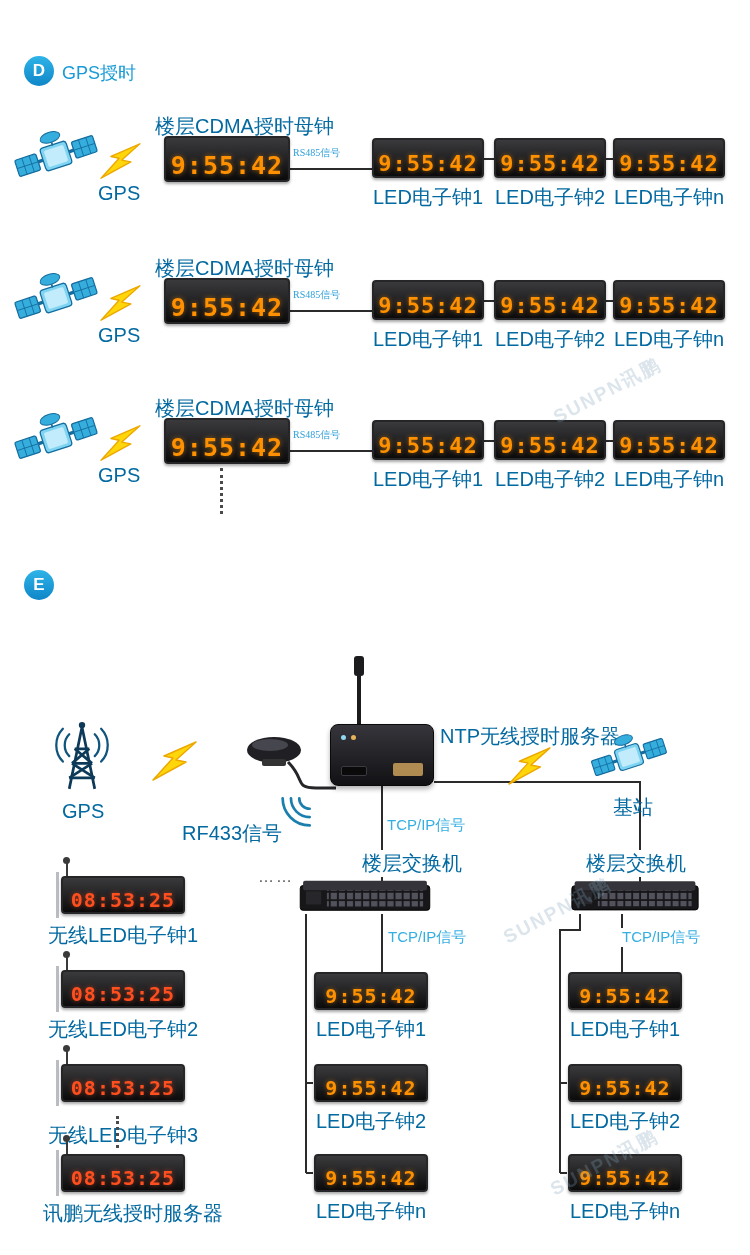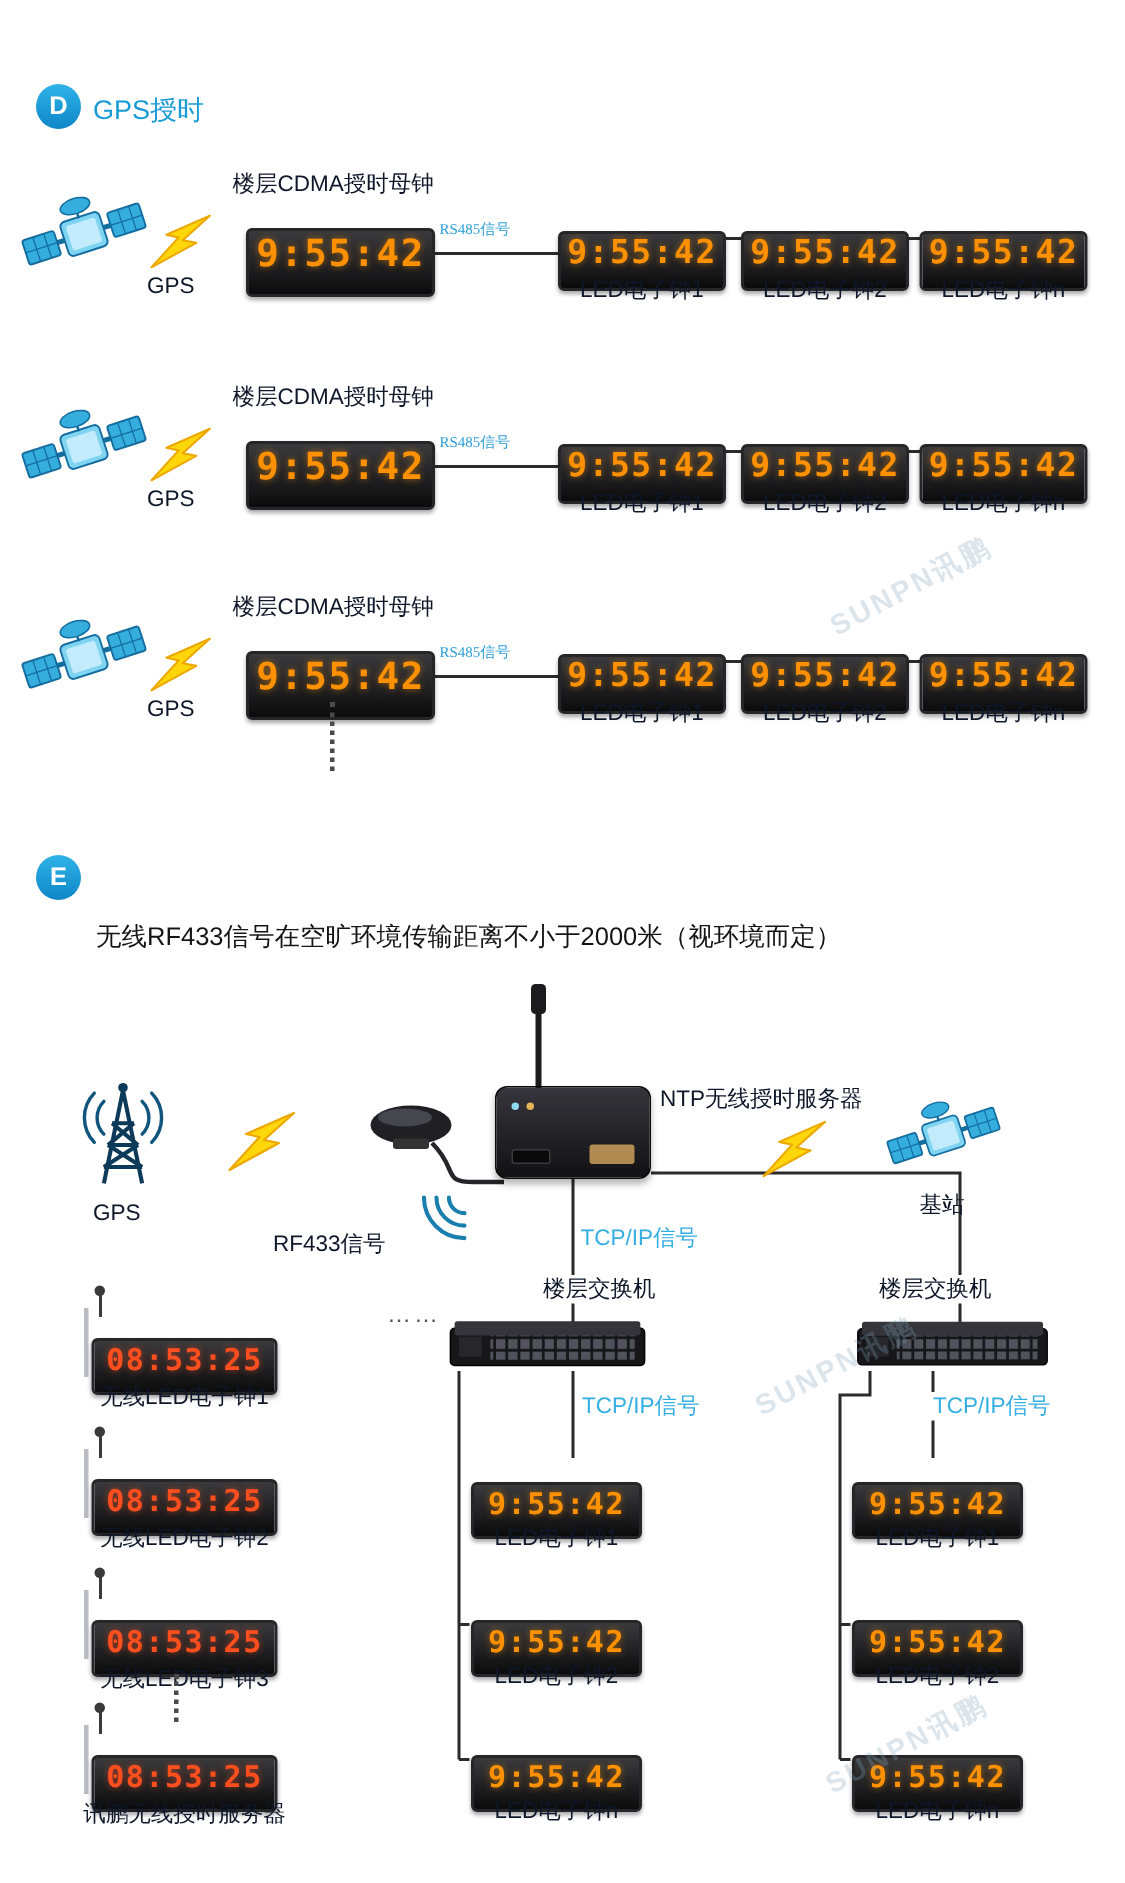"楼层CDMA授时母钟" .lbl { color: #0f172a -> #0369a1; font-size: 15px -> 20px }
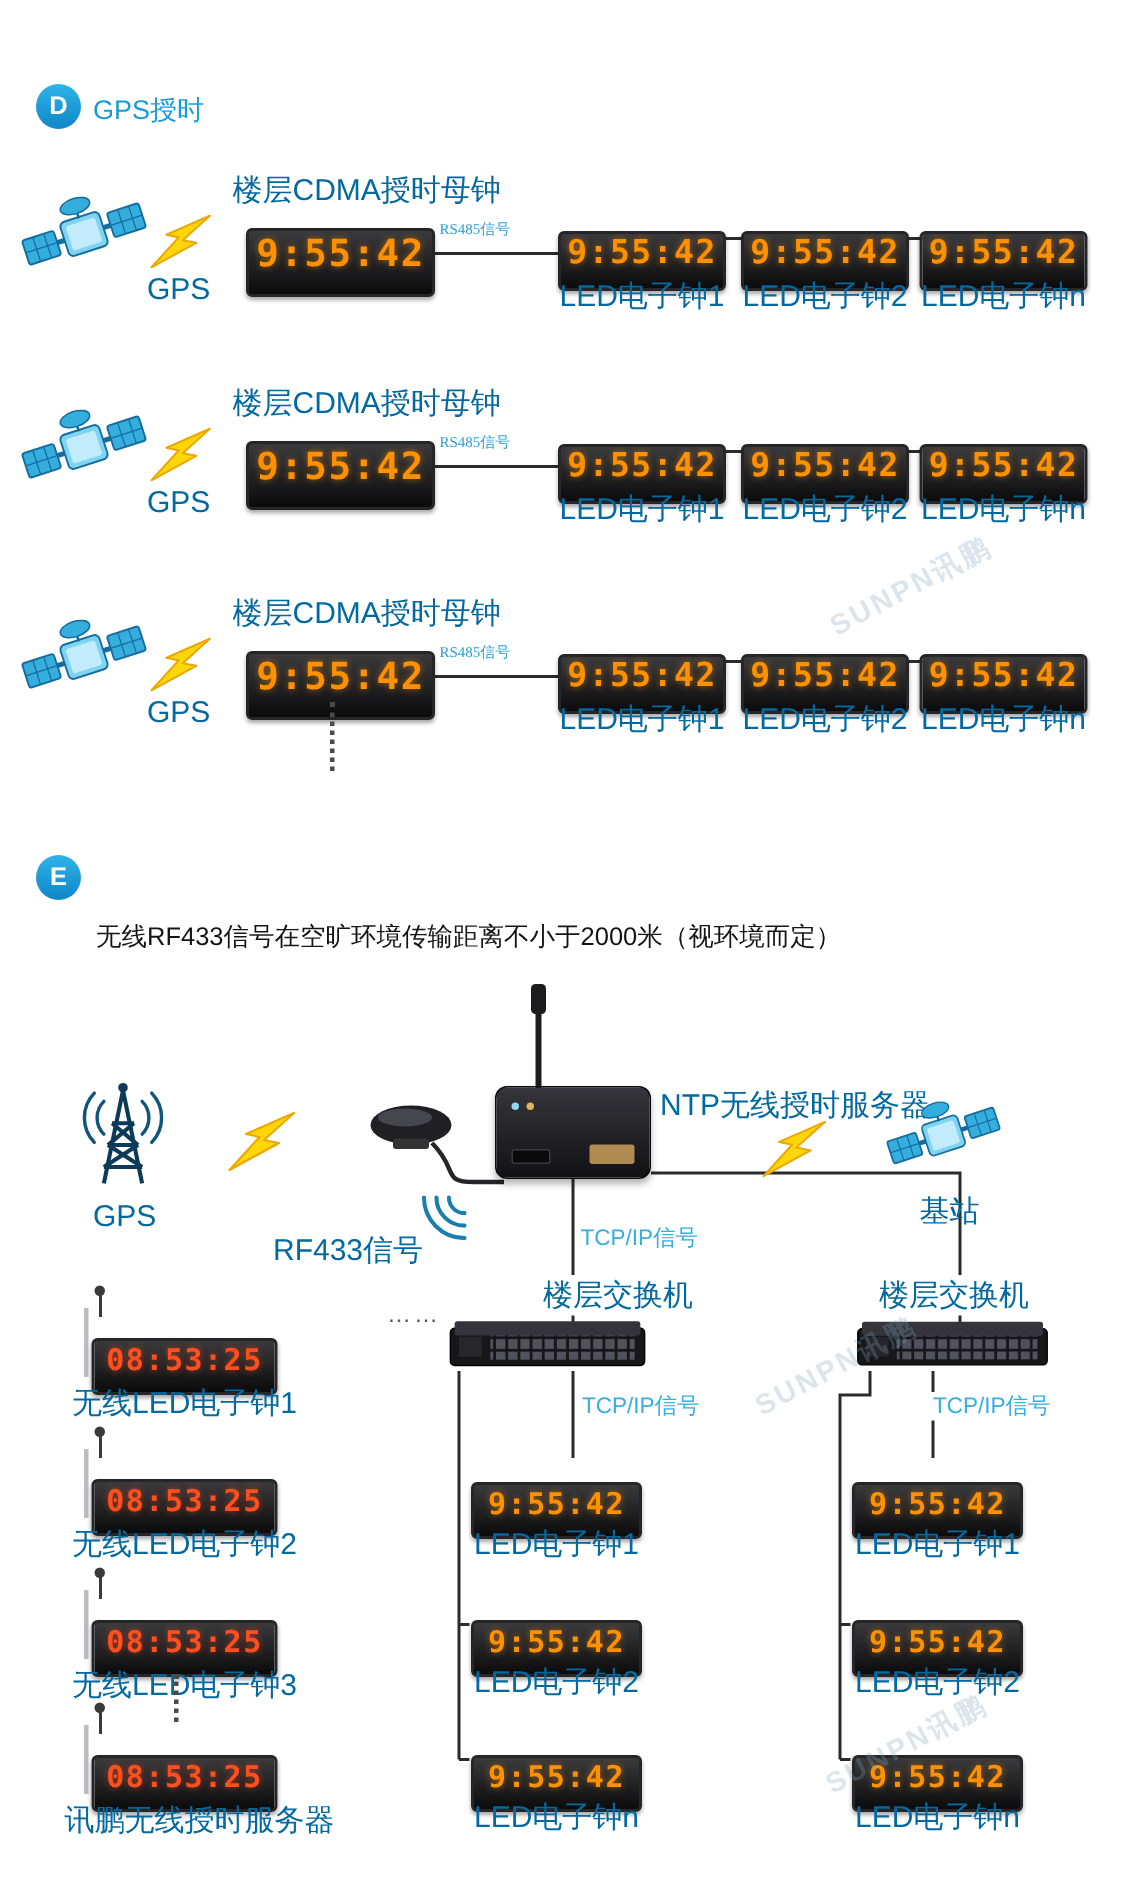"9:55:42" .clock { align-items: flex-start -> flex-end; margin-top: 16px -> none }
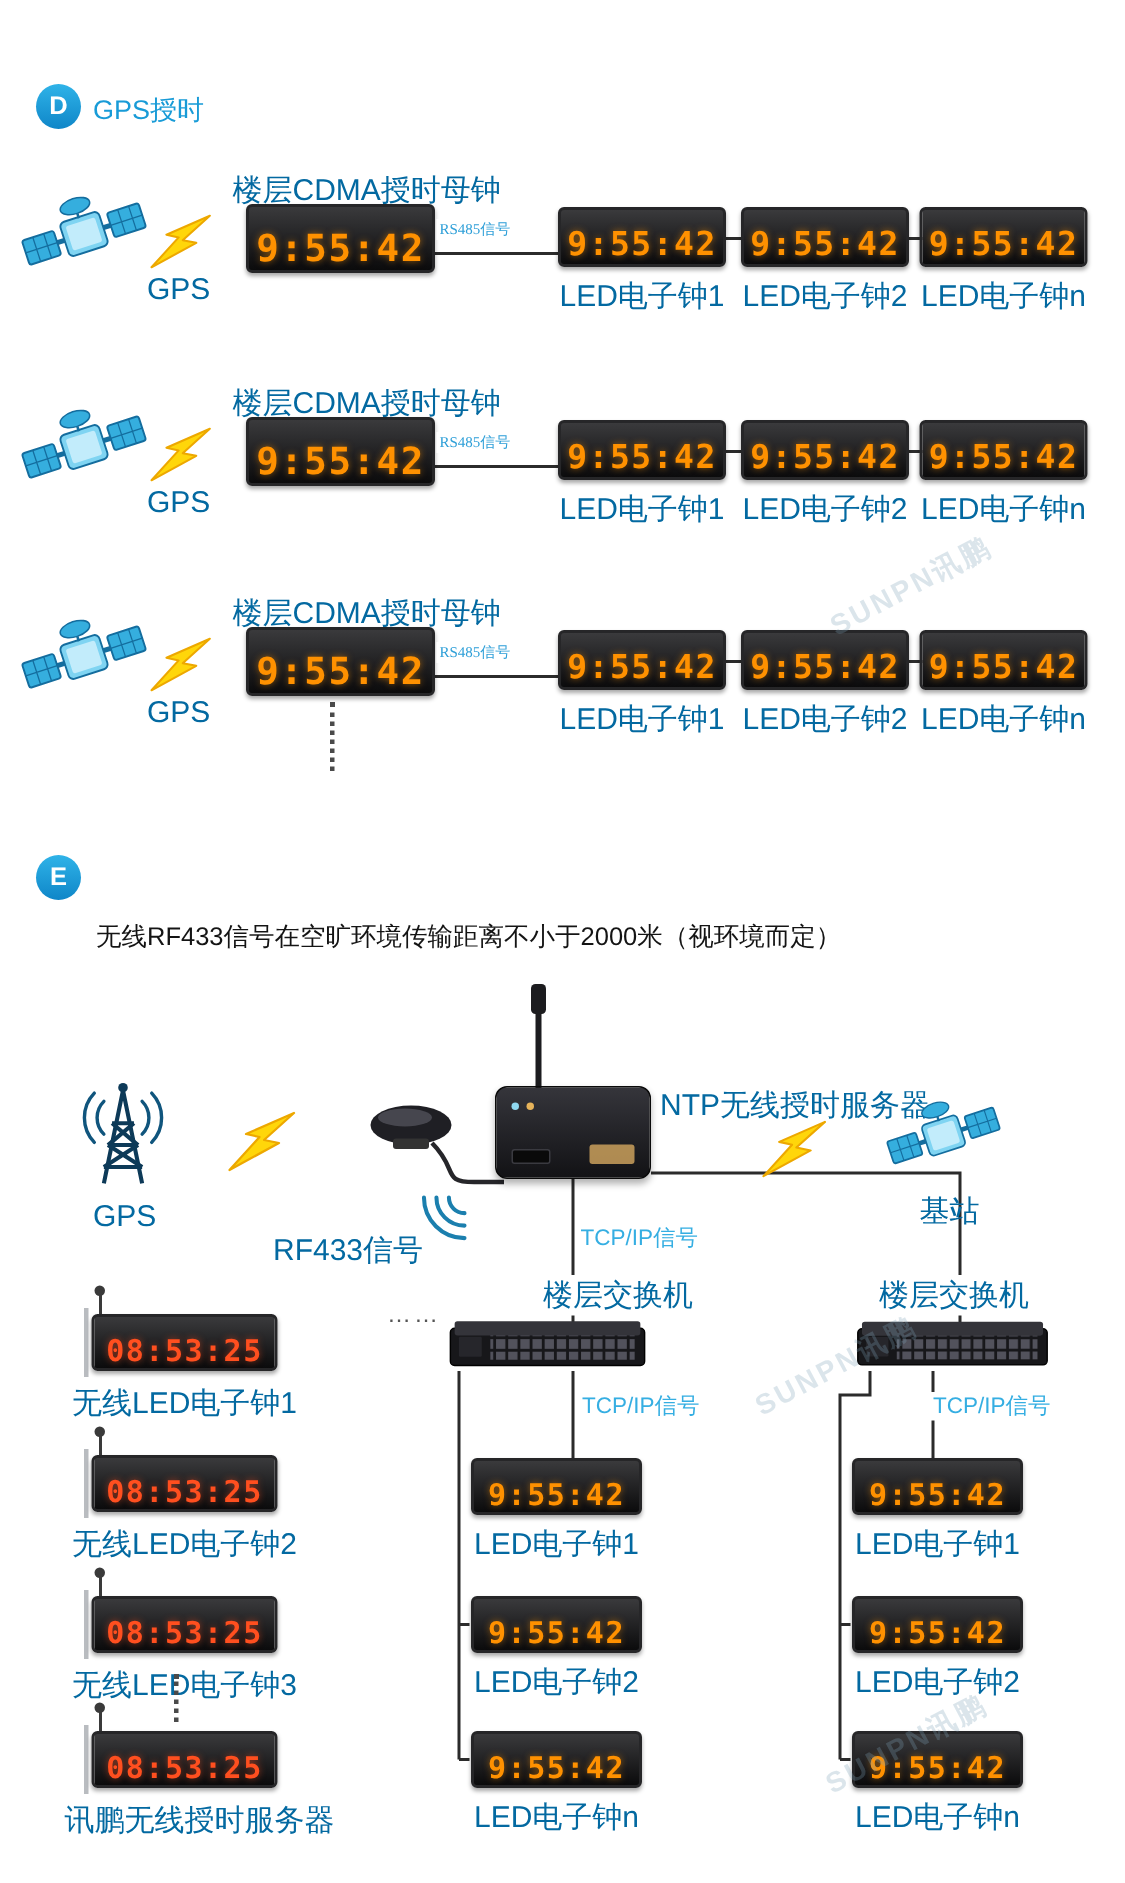"无线RF433信号在空旷环境传输距离不小于2000米（视环境而定）" div.abs { html: <div>无线RF433信号在空旷环境传输距离不小于2000米（视环境而定）</div> -> none }
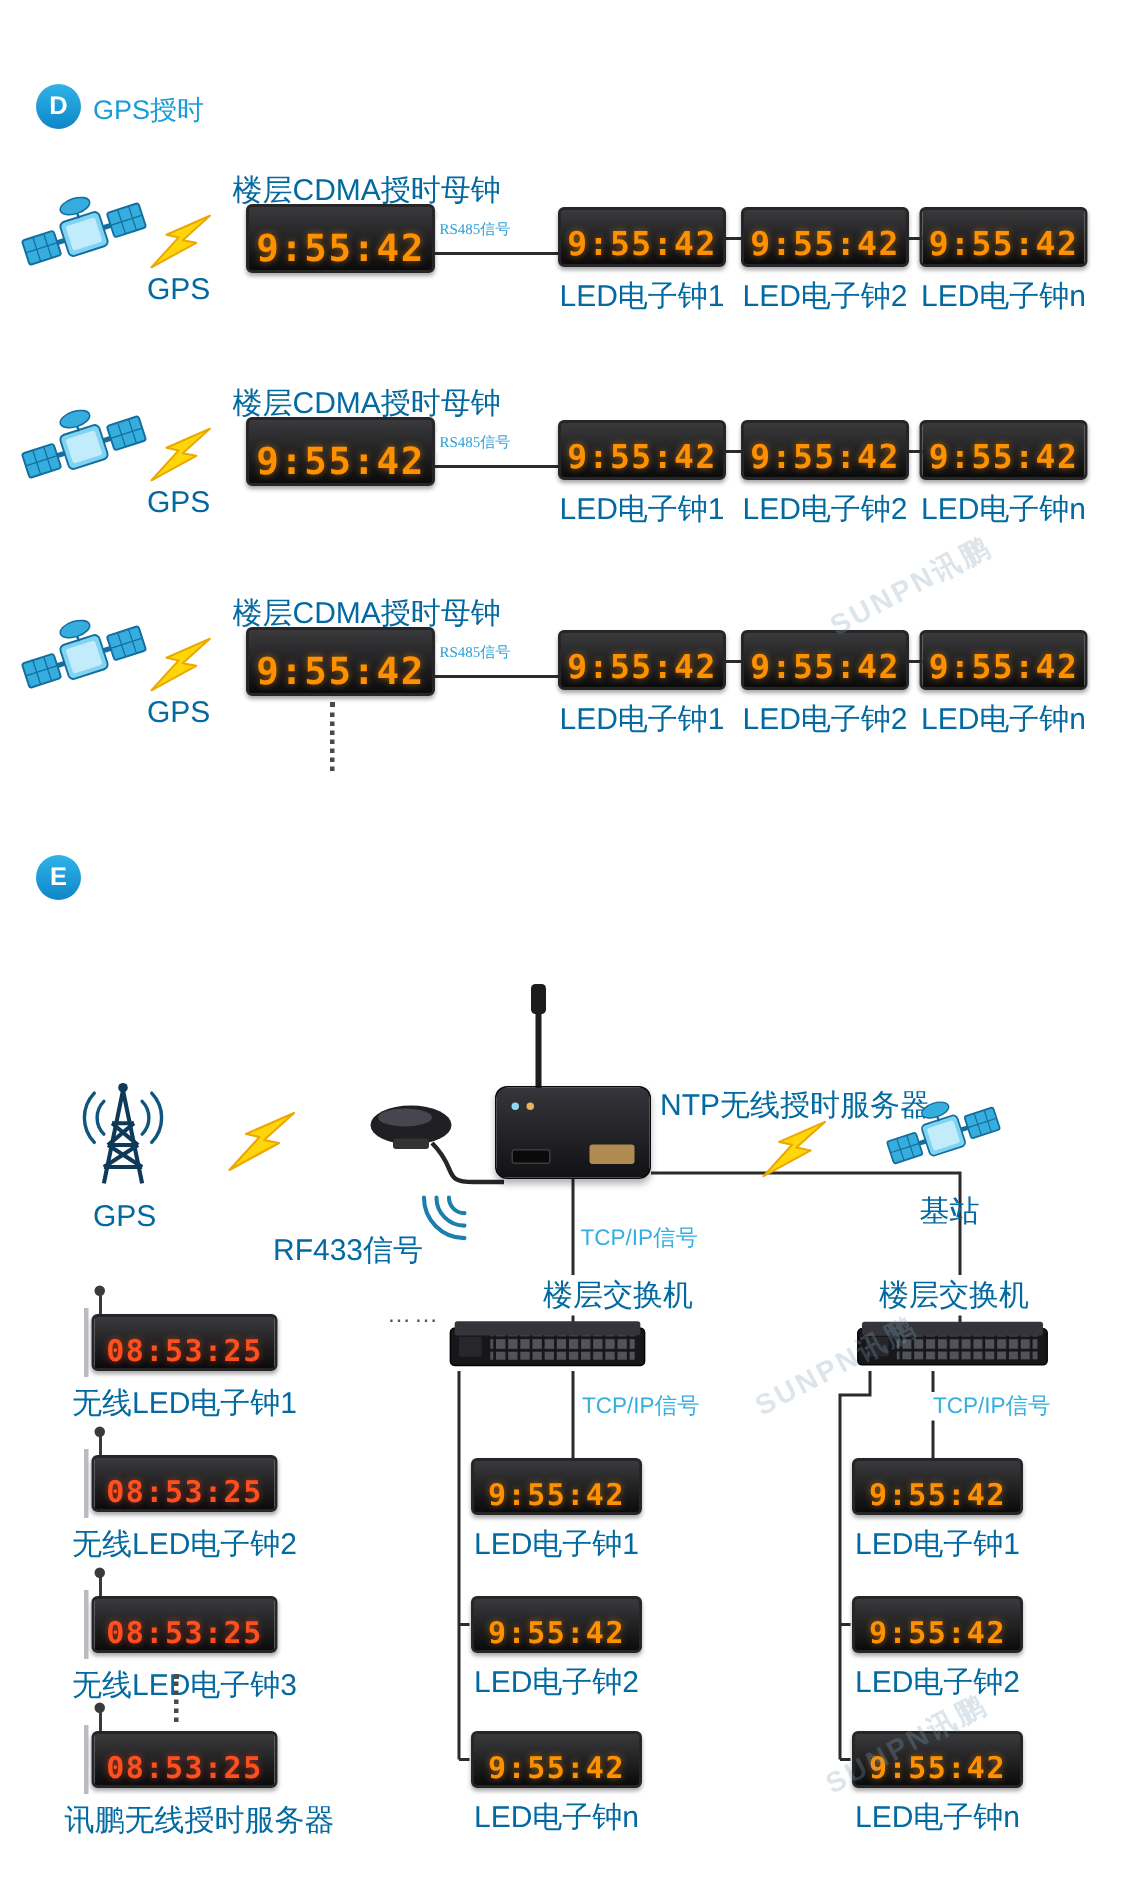"无线LED电子钟3" div.abs { top: 52px -> 64px }
